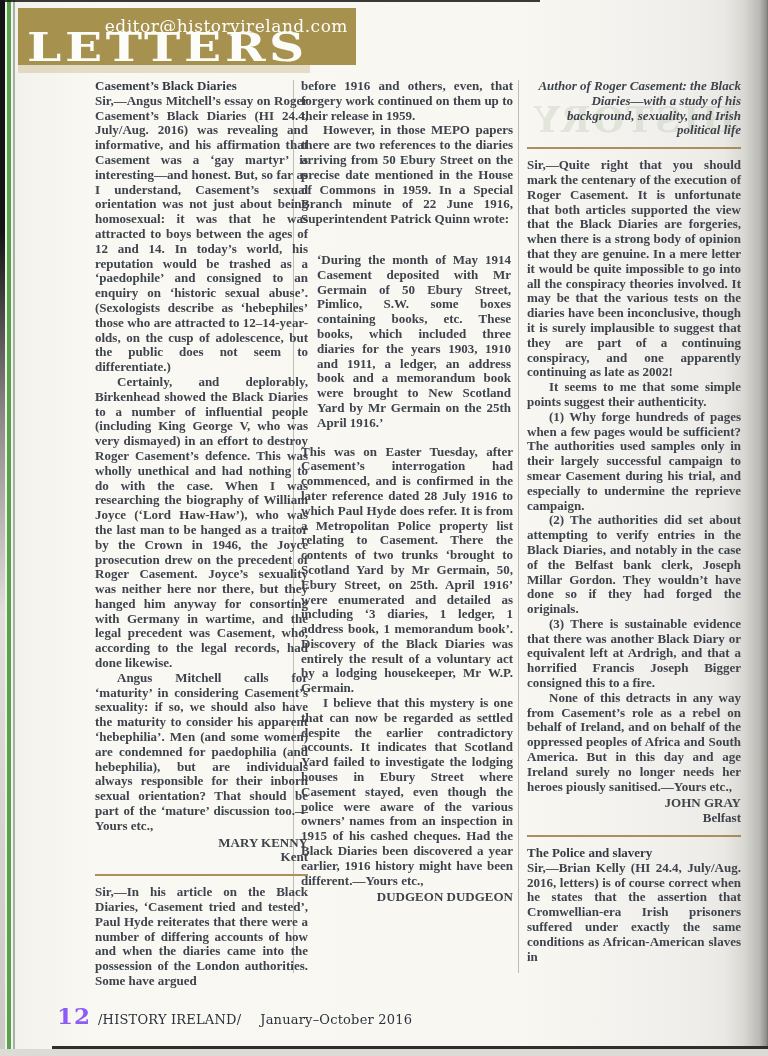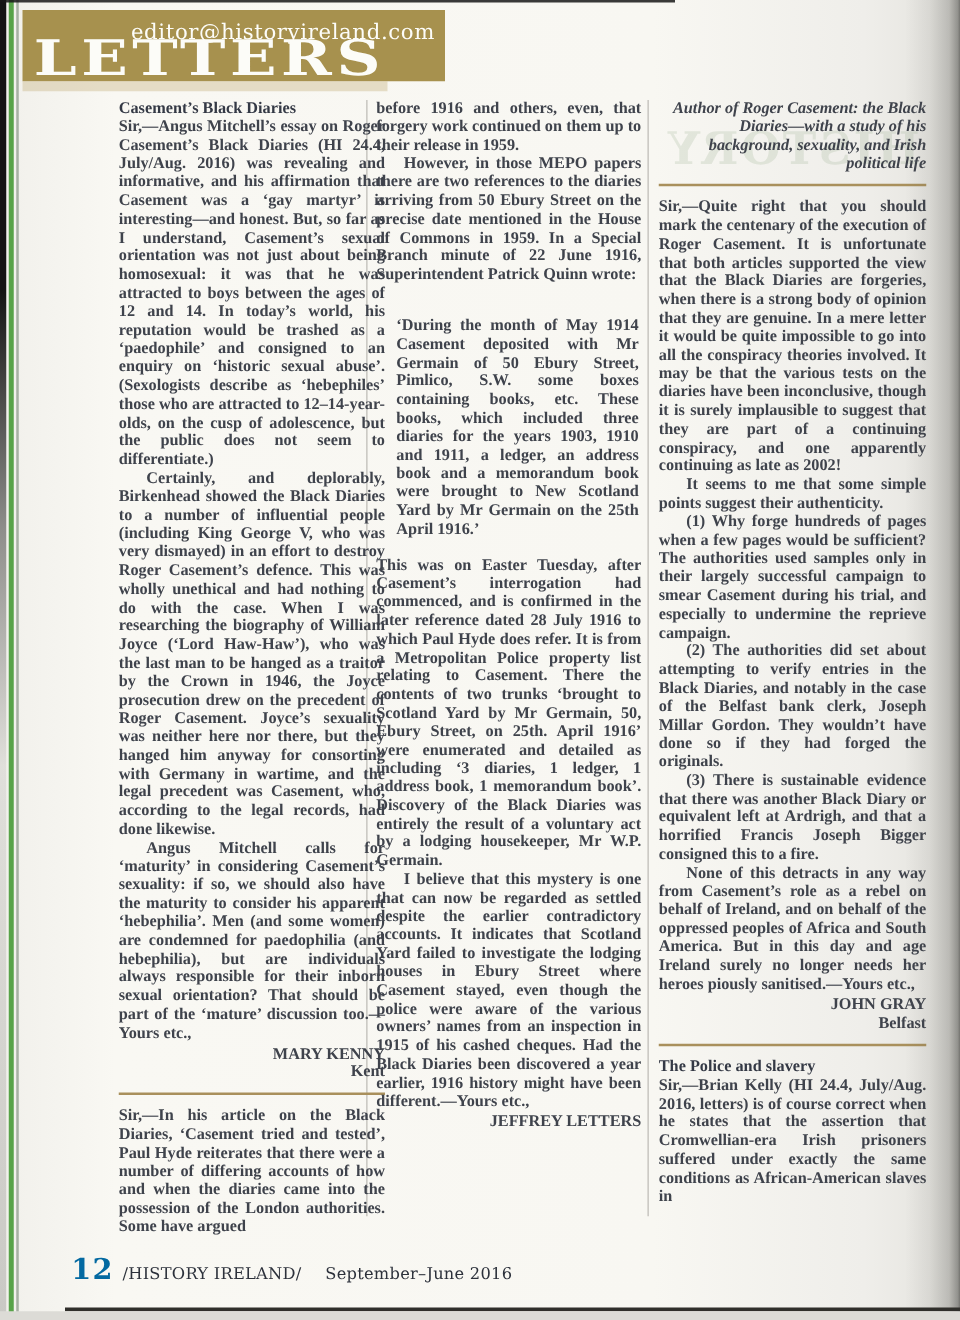"JEFFREY LETTERS" p.sig { text: JEFFREY LETTERS -> DUDGEON DUDGEON }
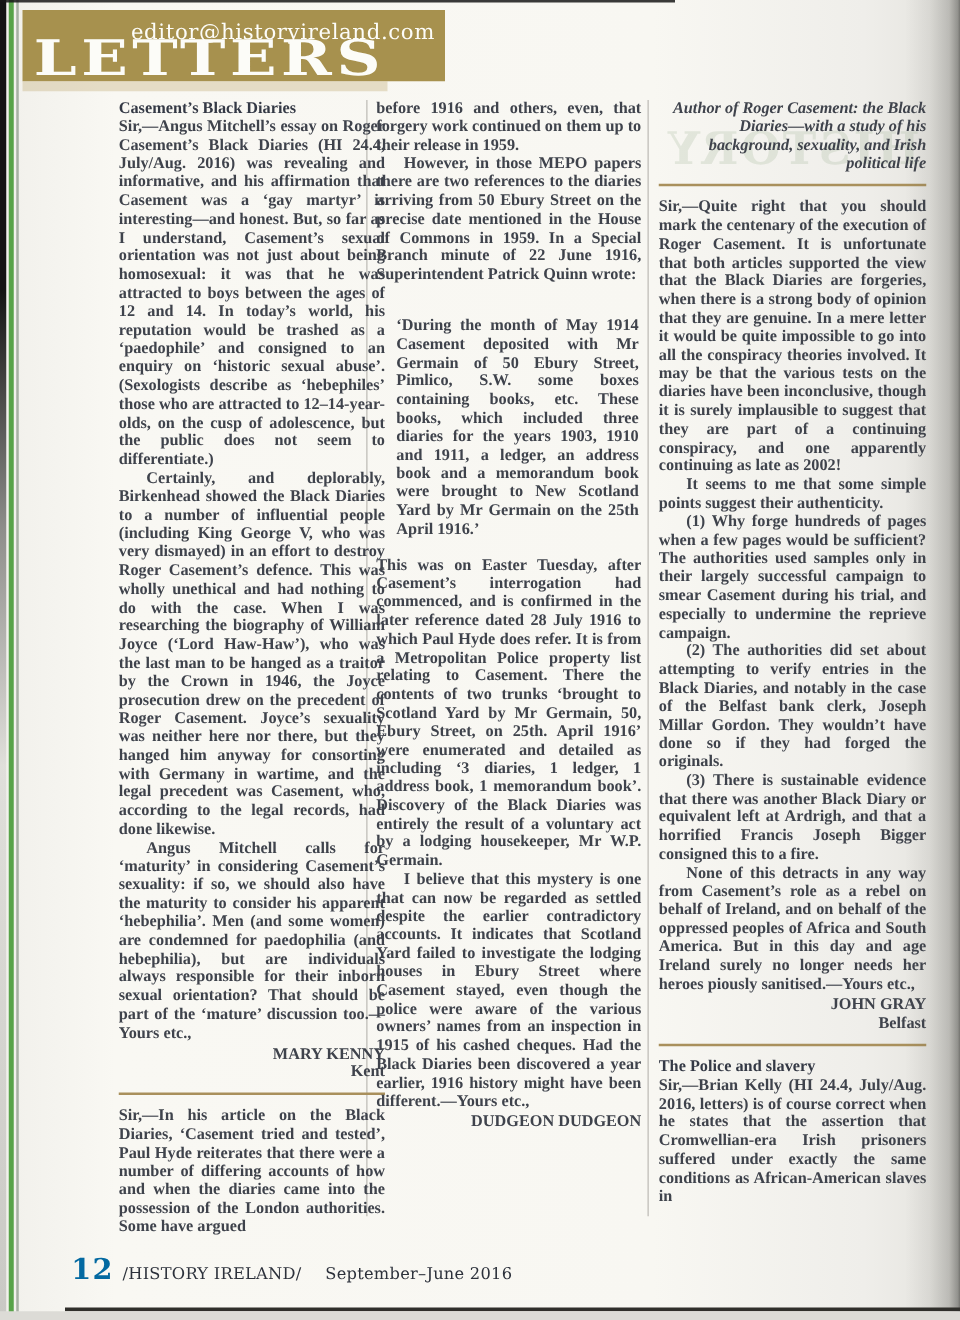"12" .footer .num { color: #0369a1 -> #8b5cf6 }
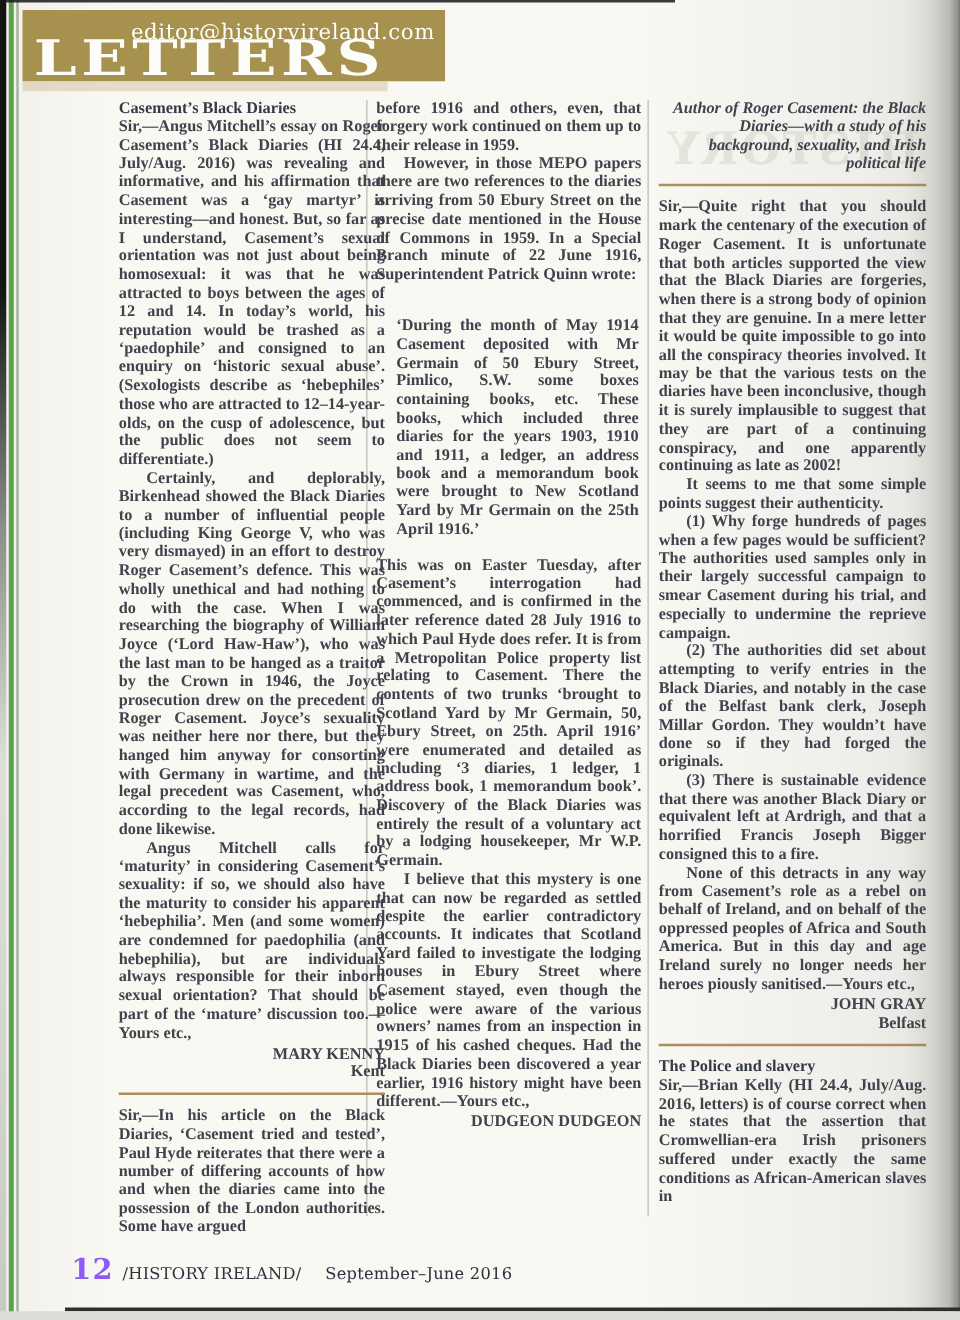"September–June 2016" span { text: September–June -> January–October }
